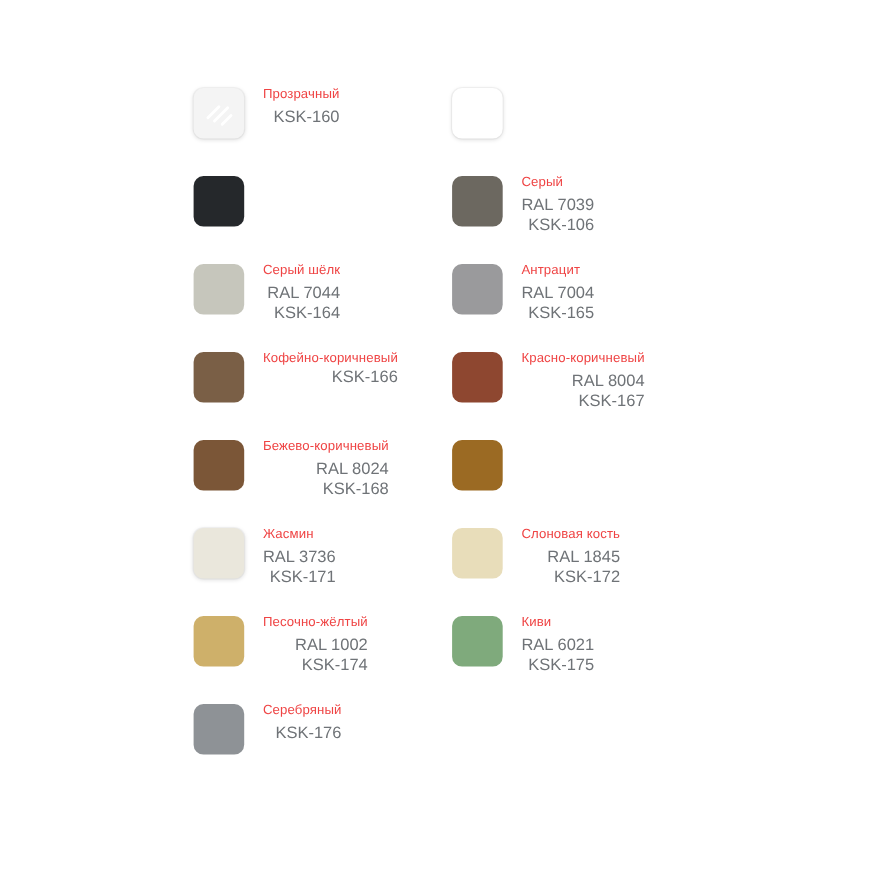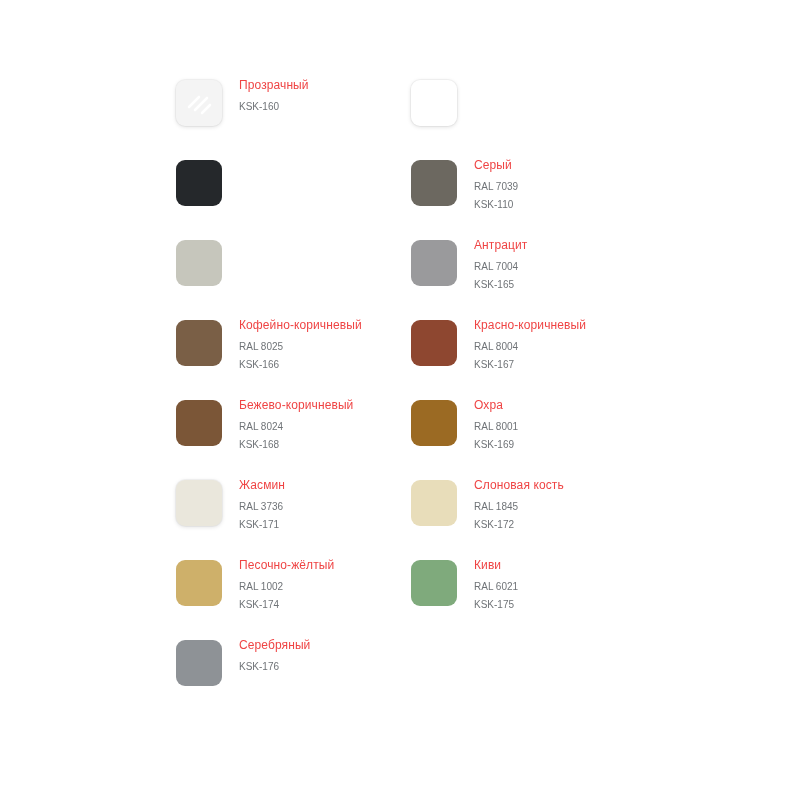"KSK-160" .swatch-code { font-size: 10px -> 15px; text-align: none -> right }
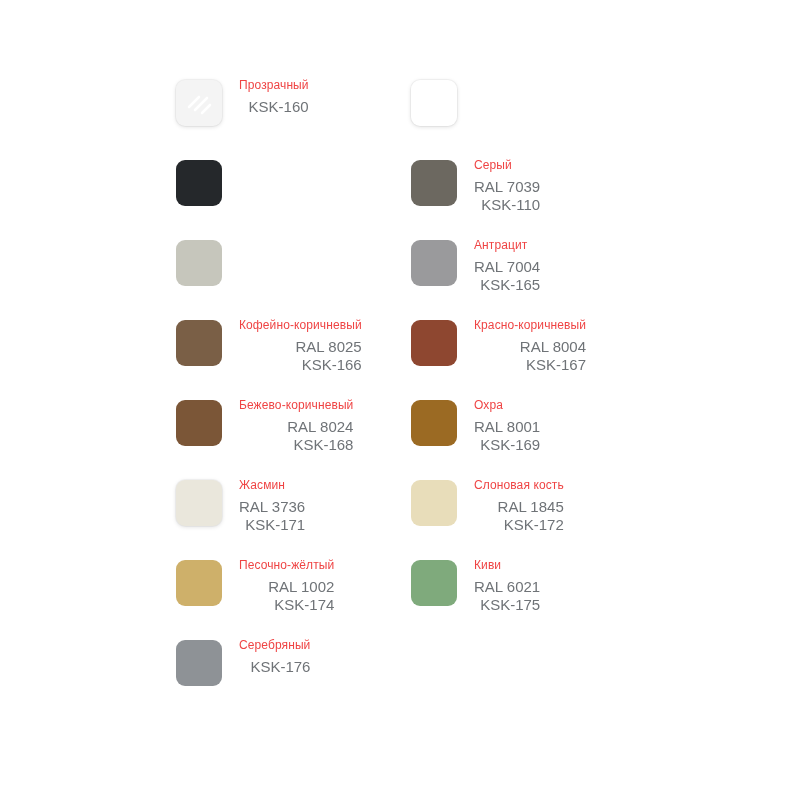"KSK-110" div.swatch-code { text: KSK-110 -> KSK-106 }
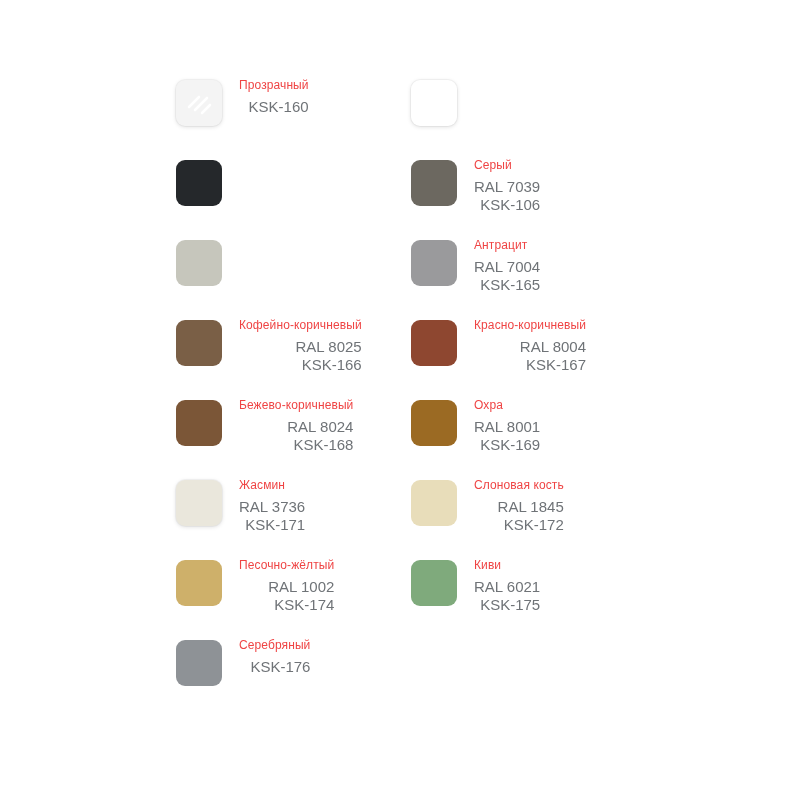"Серый шёлк" div.swatch-text { html: none -> <div> <div>Серый шёлк</div> <div>RAL 7044</div> <div>KSK-164</div> </div> }
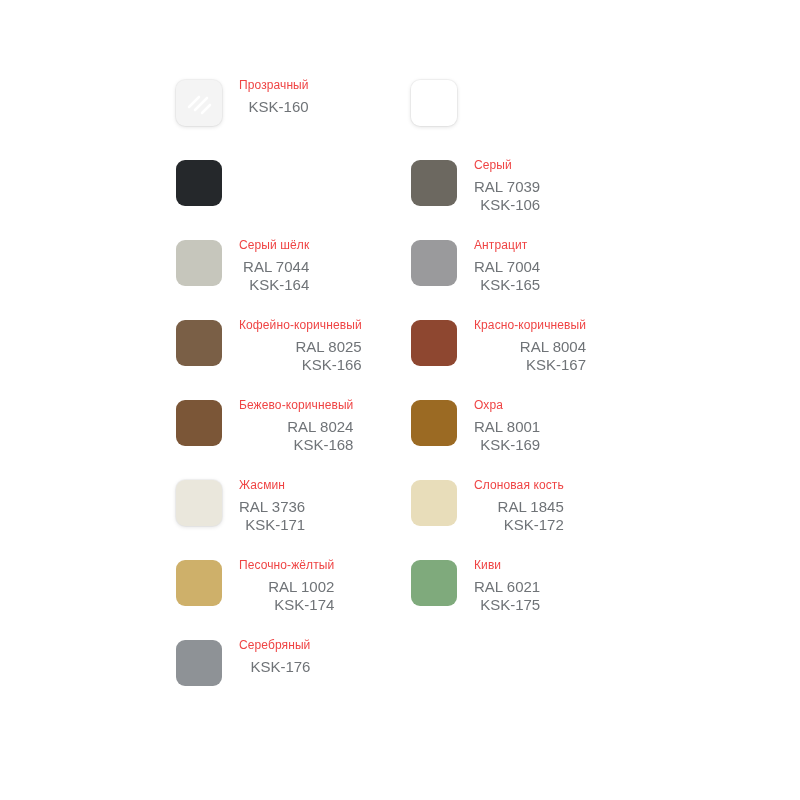"RAL 8025" div.swatch-code { html: <div>RAL 8025</div> -> none }
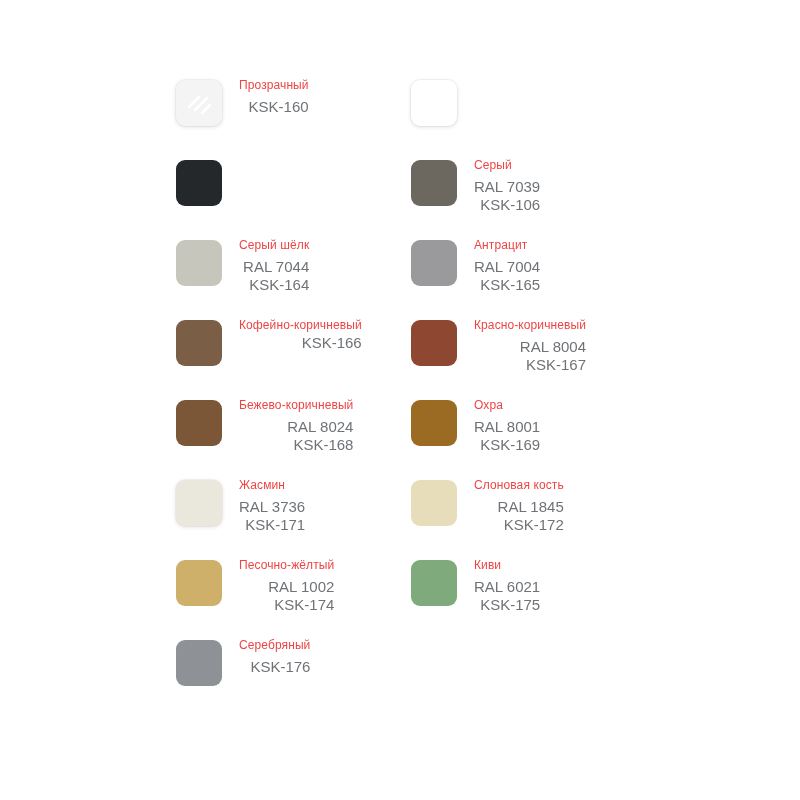"Охра" div.swatch-text { html: <div> <div>Охра</div> <div>RAL 8001</div> <div>KSK-169</div> </div> -> none }
